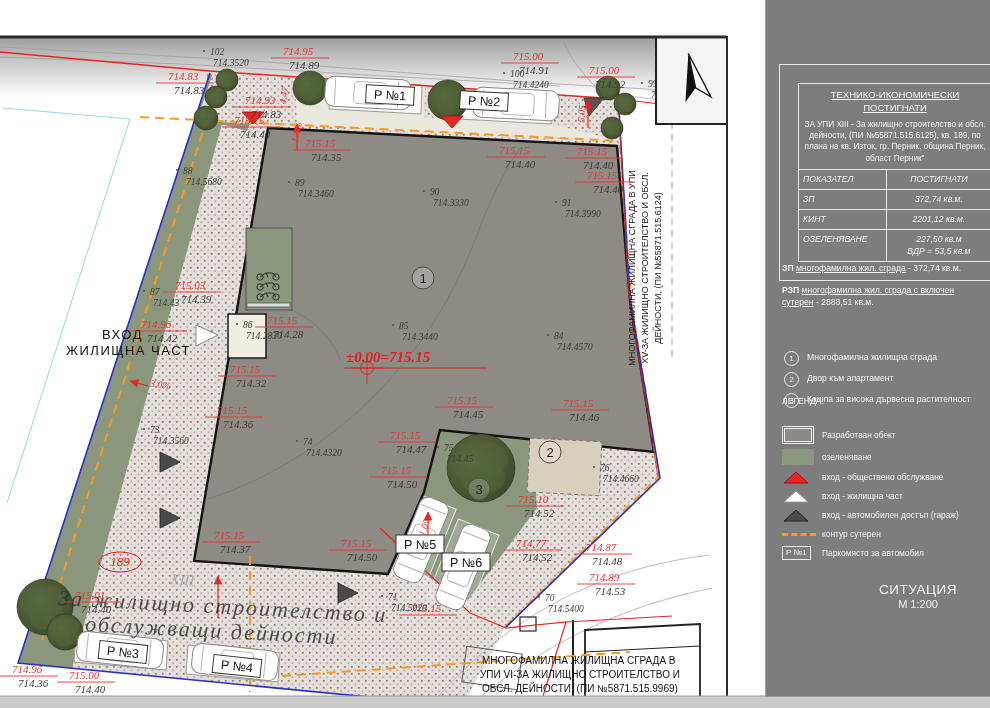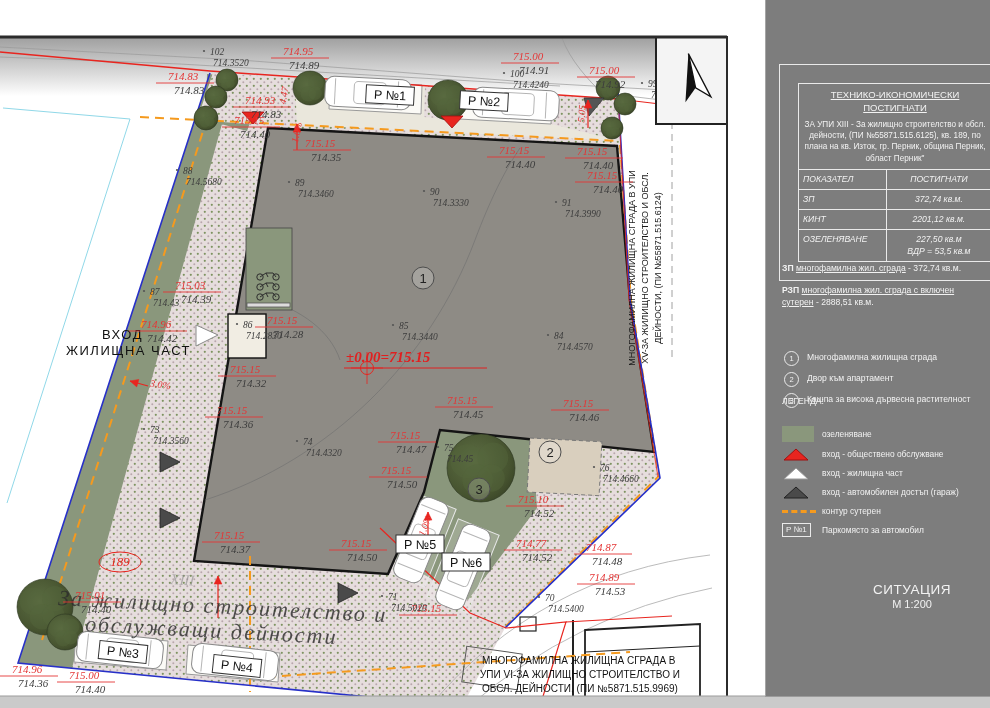"Разработван обект" div.lrow { html: none -> <div> <span> <span></span> </span> <span>Разработван обект</span> </div> }
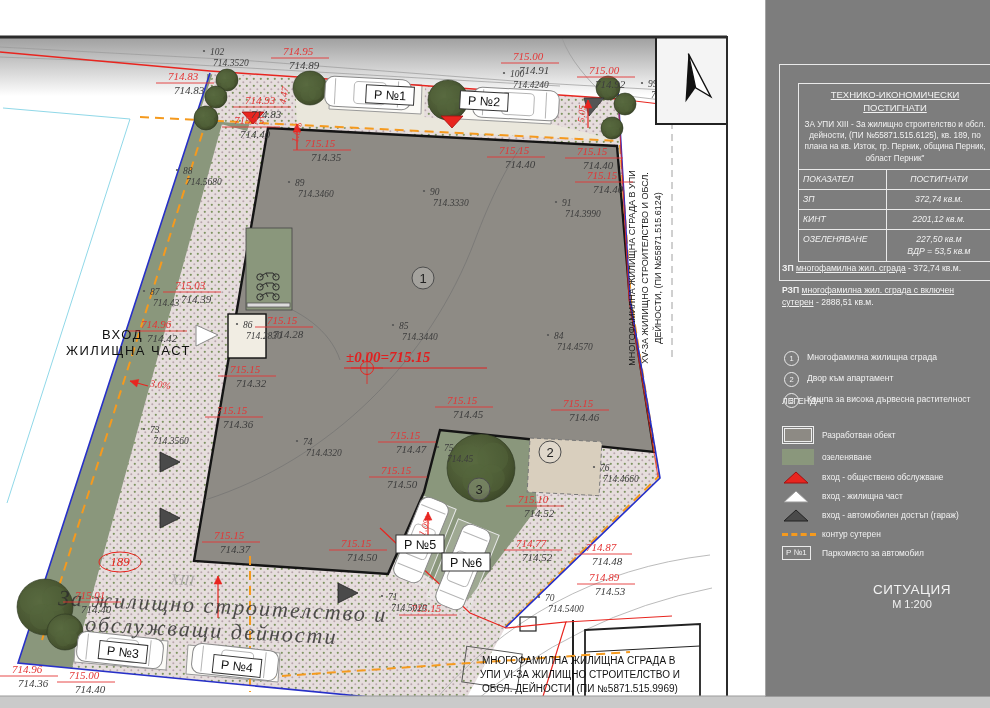"СИТУАЦИЯ" .sit { right: 14px -> 8px }
